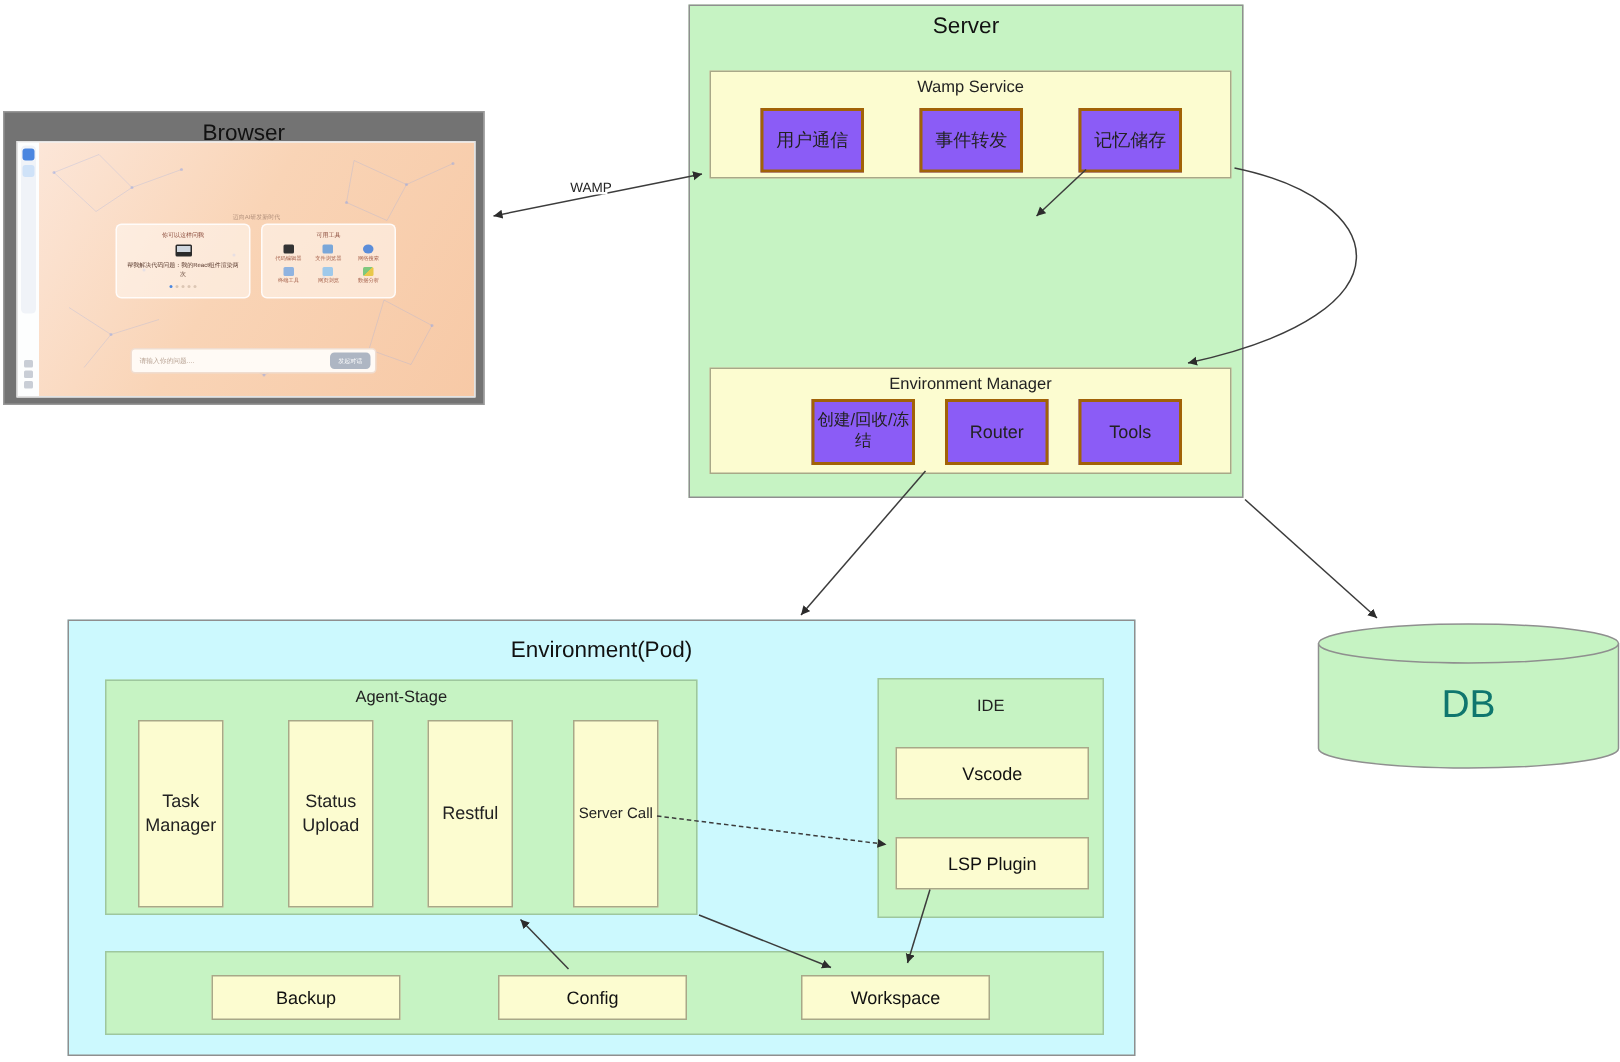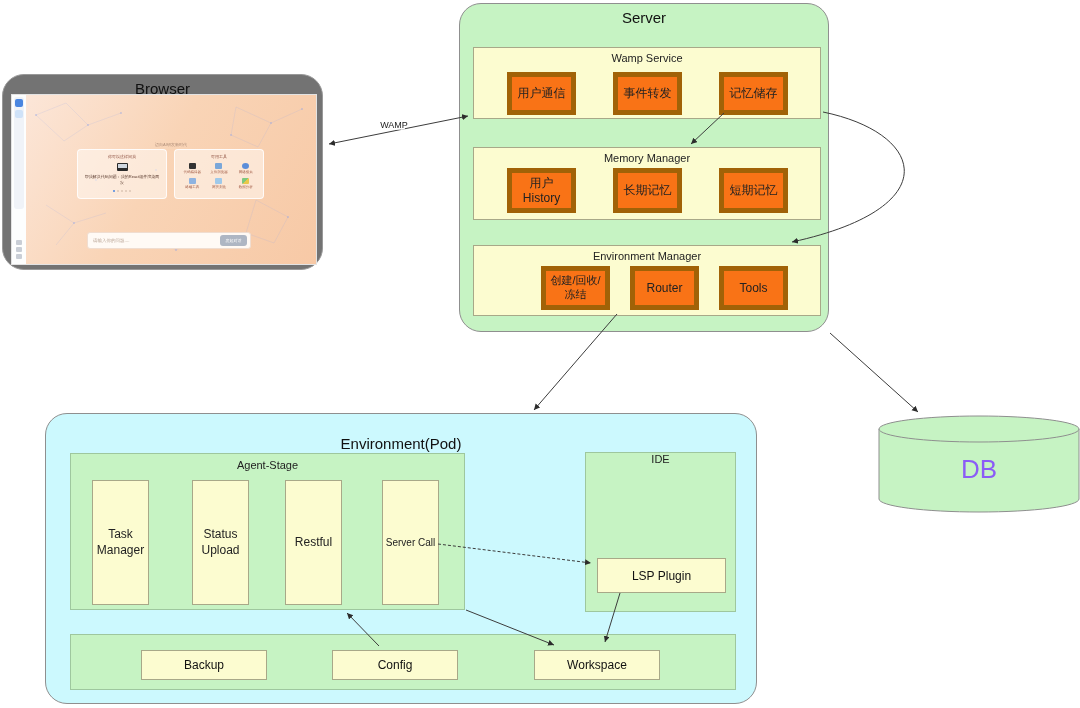"Server" .abs { border-radius: 22px -> none }
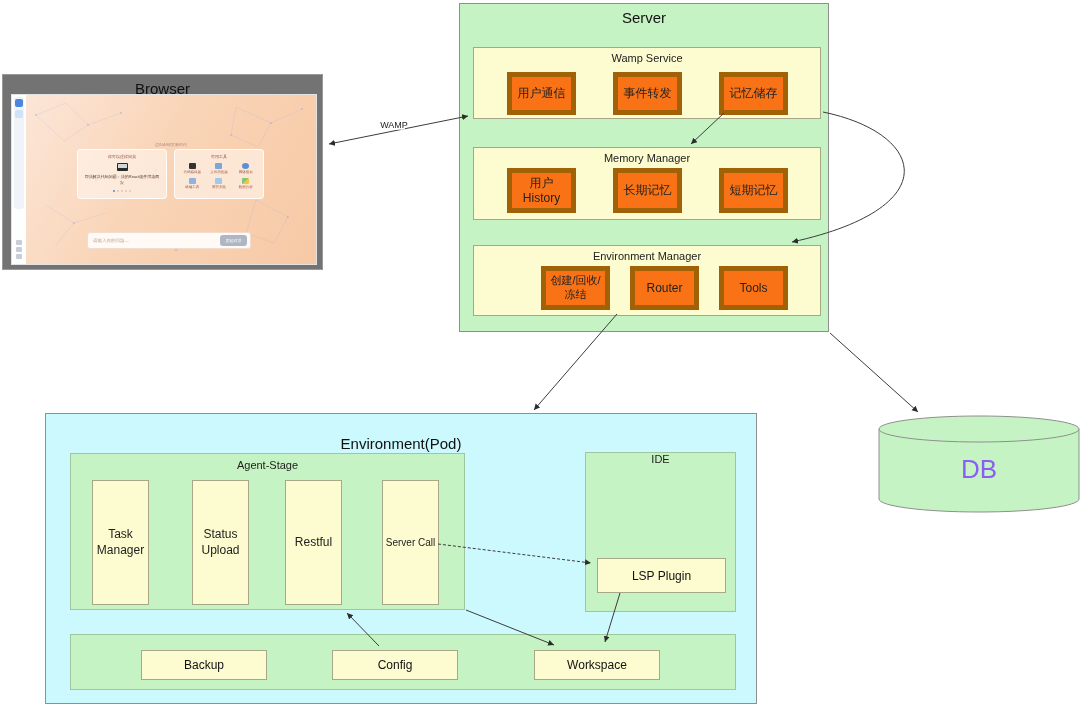"用户通信" .blue { background: #f97316 -> #8b5cf6; border: 5px solid #a16207 -> 2px solid #a16207 }
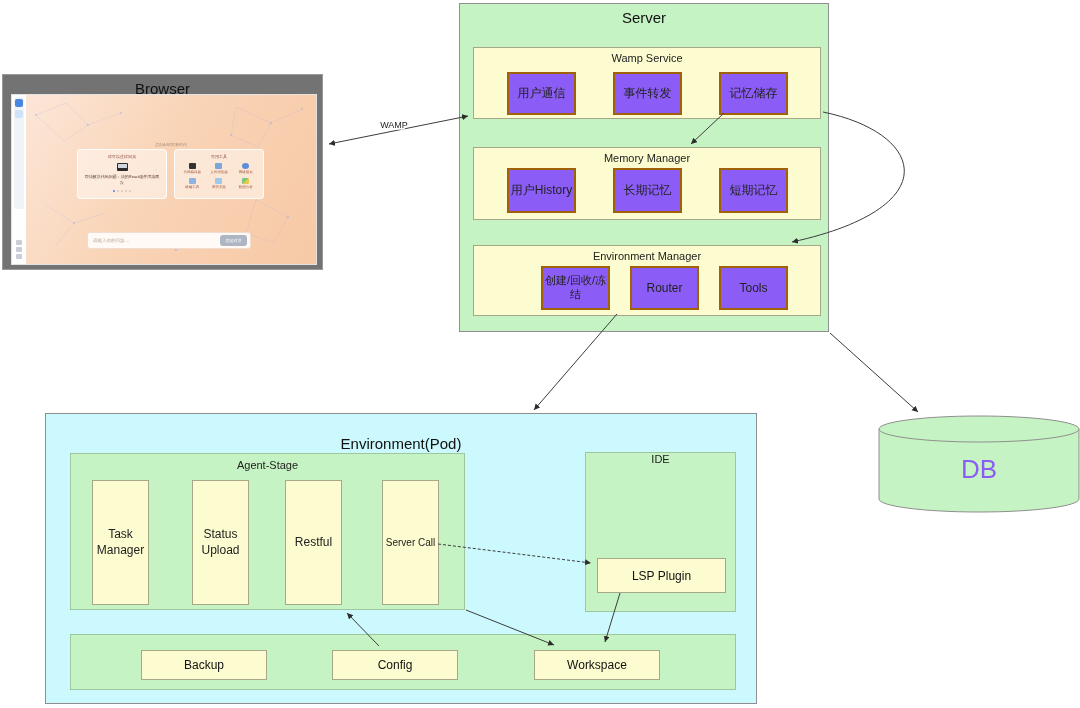"Memory Manager" div.srv-section { html: <div> <div>Memory Manager</div> <div> <div>用户History</div> <div>长期记忆</div> <div>短期记忆</div> </div> </div> -> none }
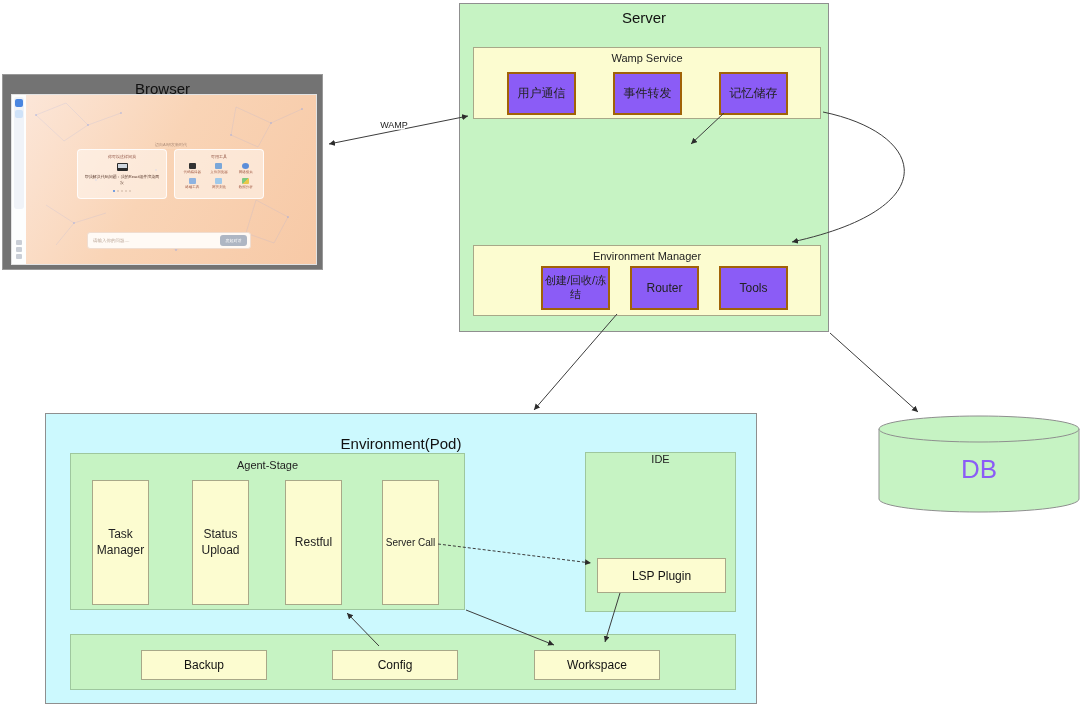"Environment(Pod)" div.big-title { padding-top: 21px -> 11px }
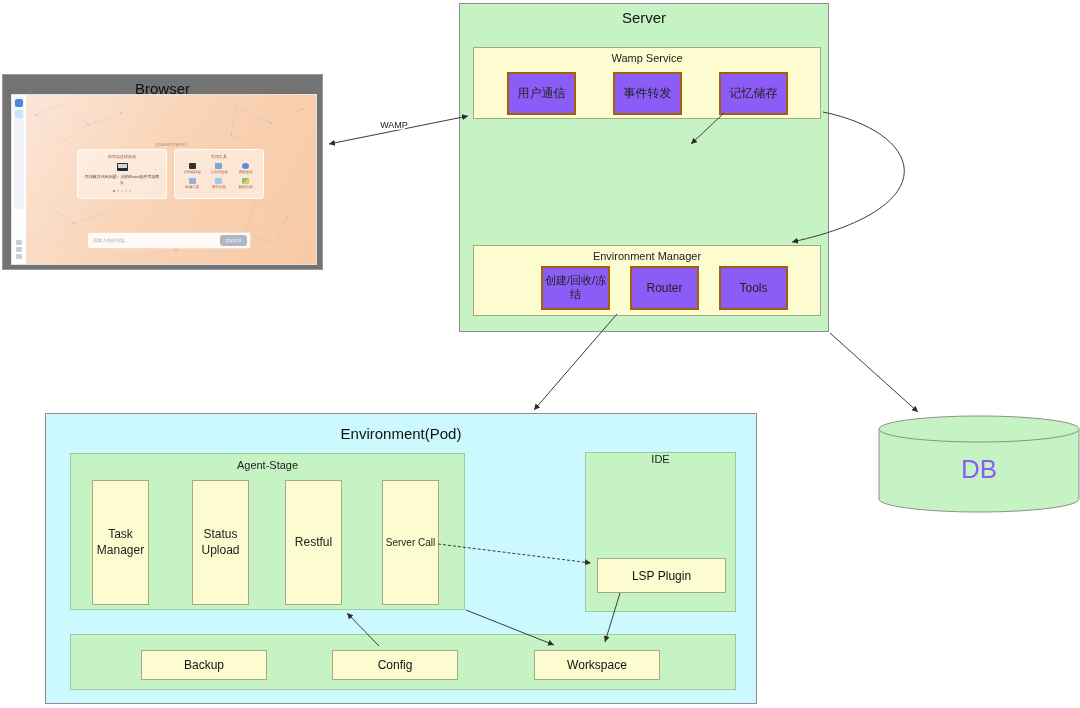"IDE" div.sec-title { padding-top: 0 -> 12px }
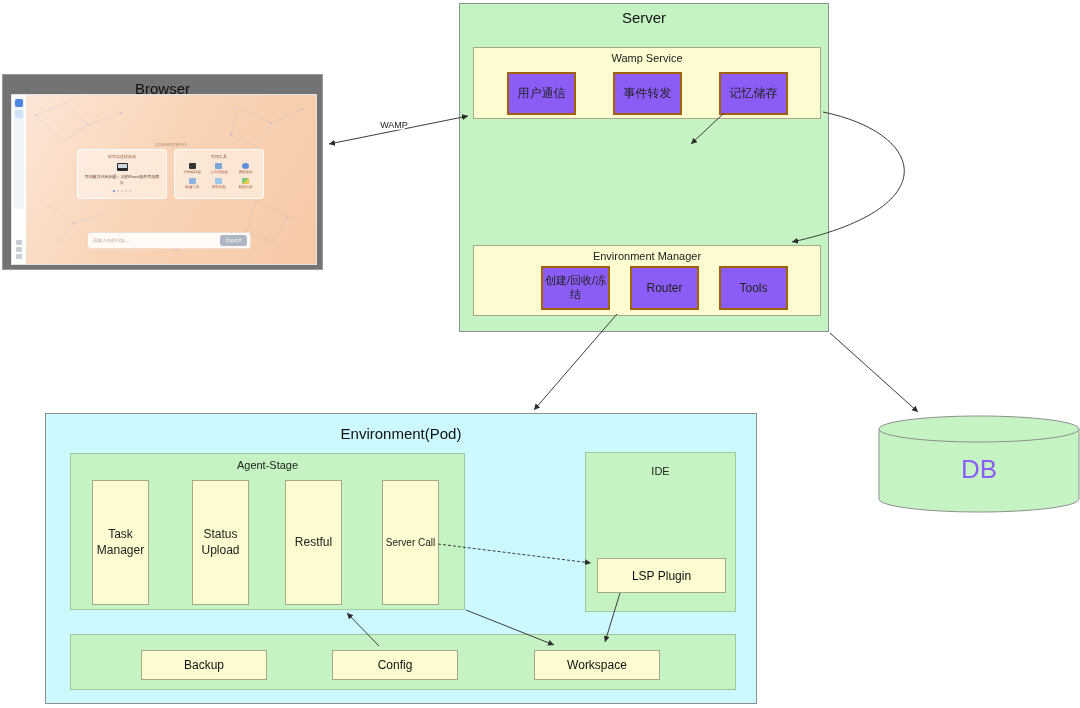"DB" .db-label { color: #8b5cf6 -> #0f766e }
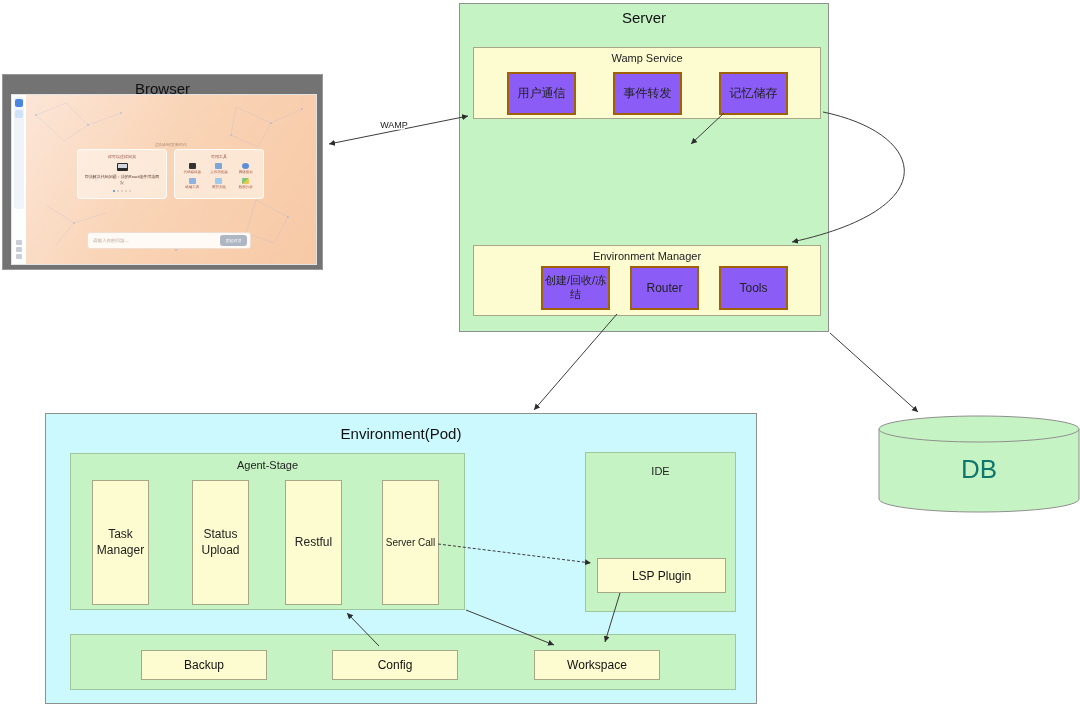"Vscode" div.ide-item { html: none -> <div>Vscode</div> }
